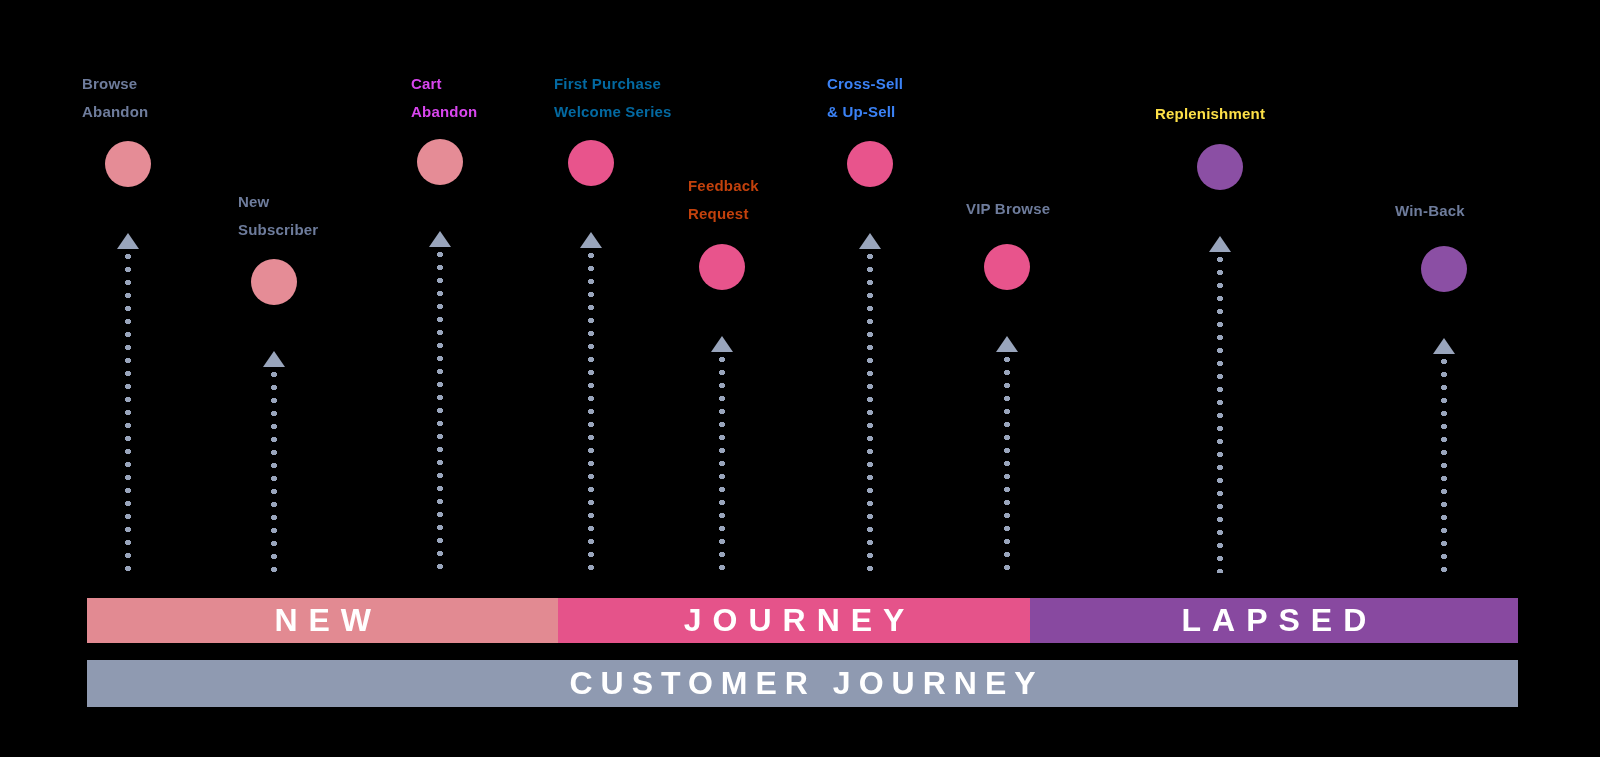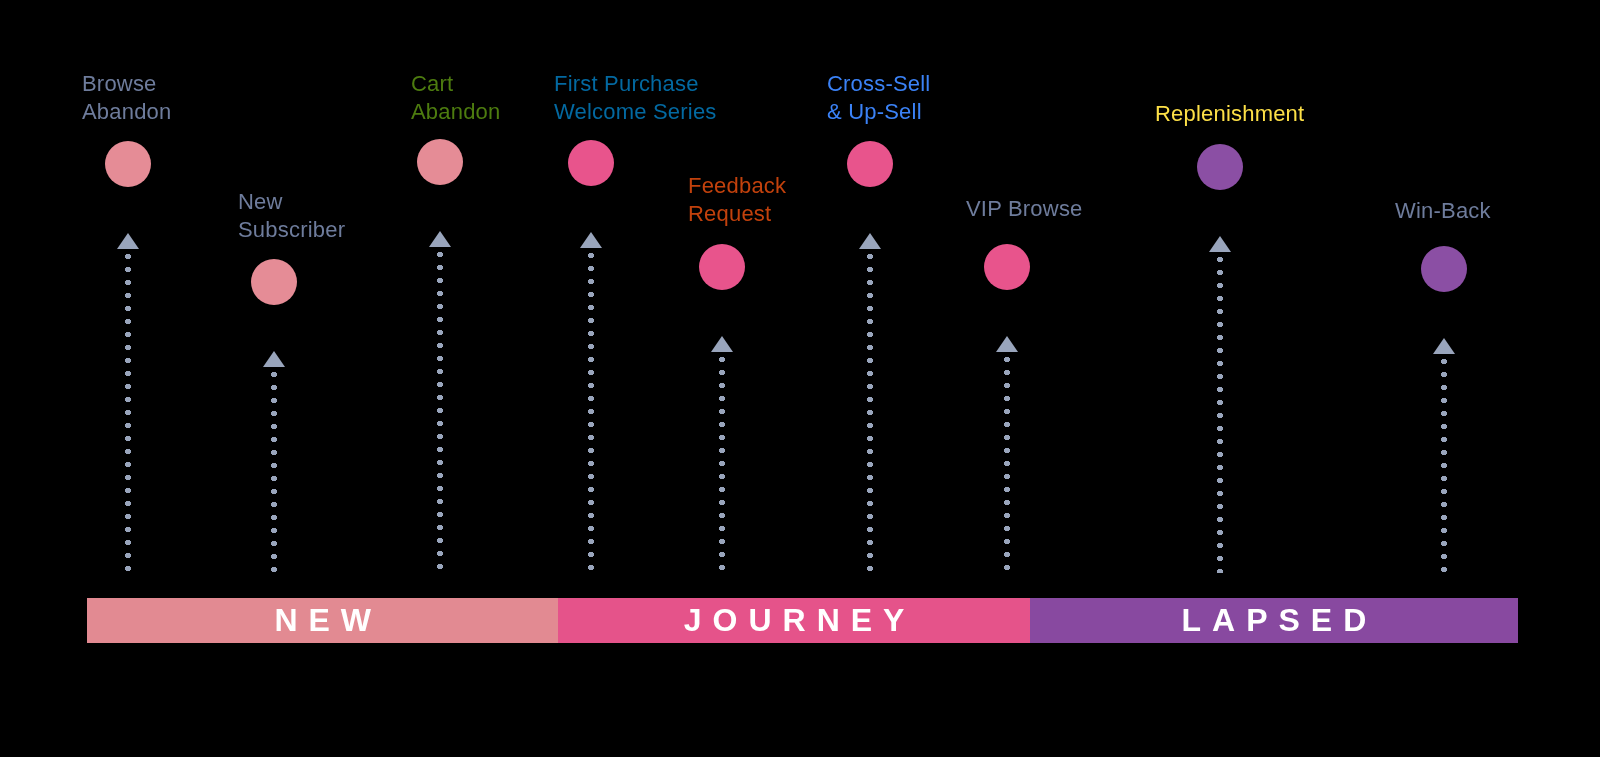"Browse" .tp-label { font-size: 22px -> 15px; font-weight: normal -> bold }
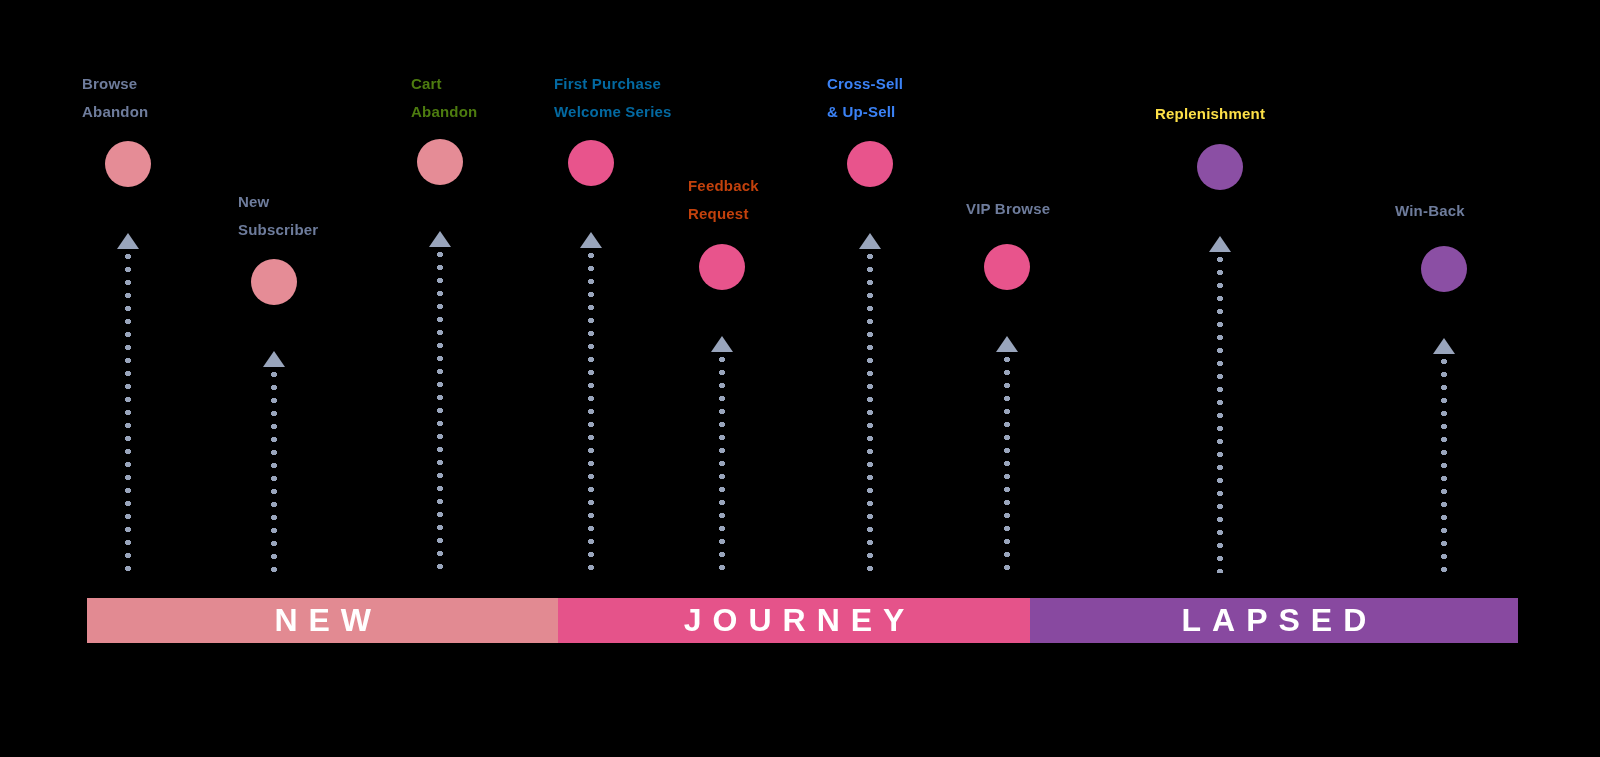"Cart" div.tp-label { color: #4d7c0f -> #d946ef }
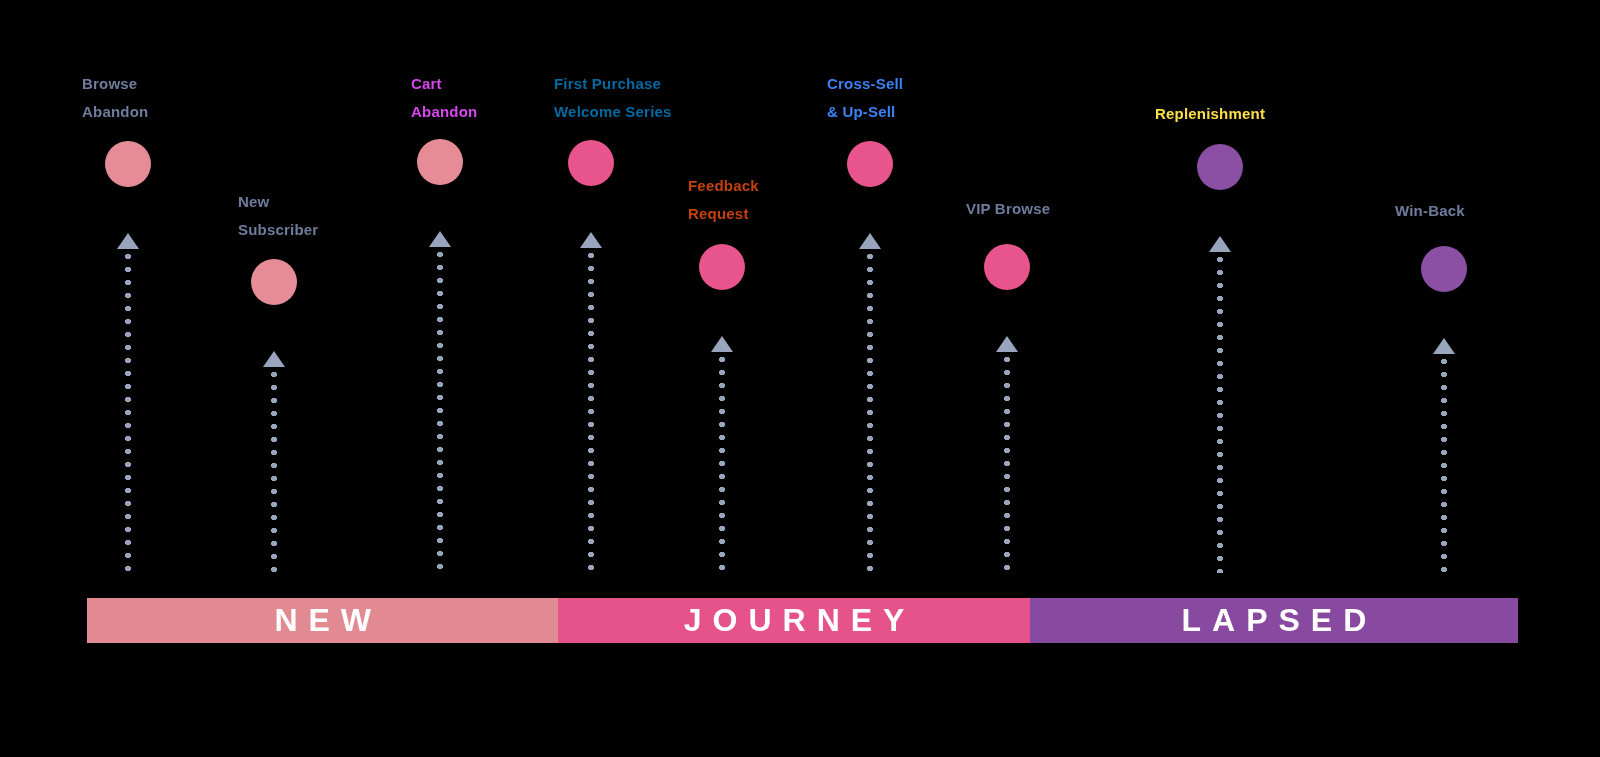"CUSTOMER JOURNEY" div.journey-bar { html: none -> <div> <span>CUSTOMER JOURNEY</span> </div> }
